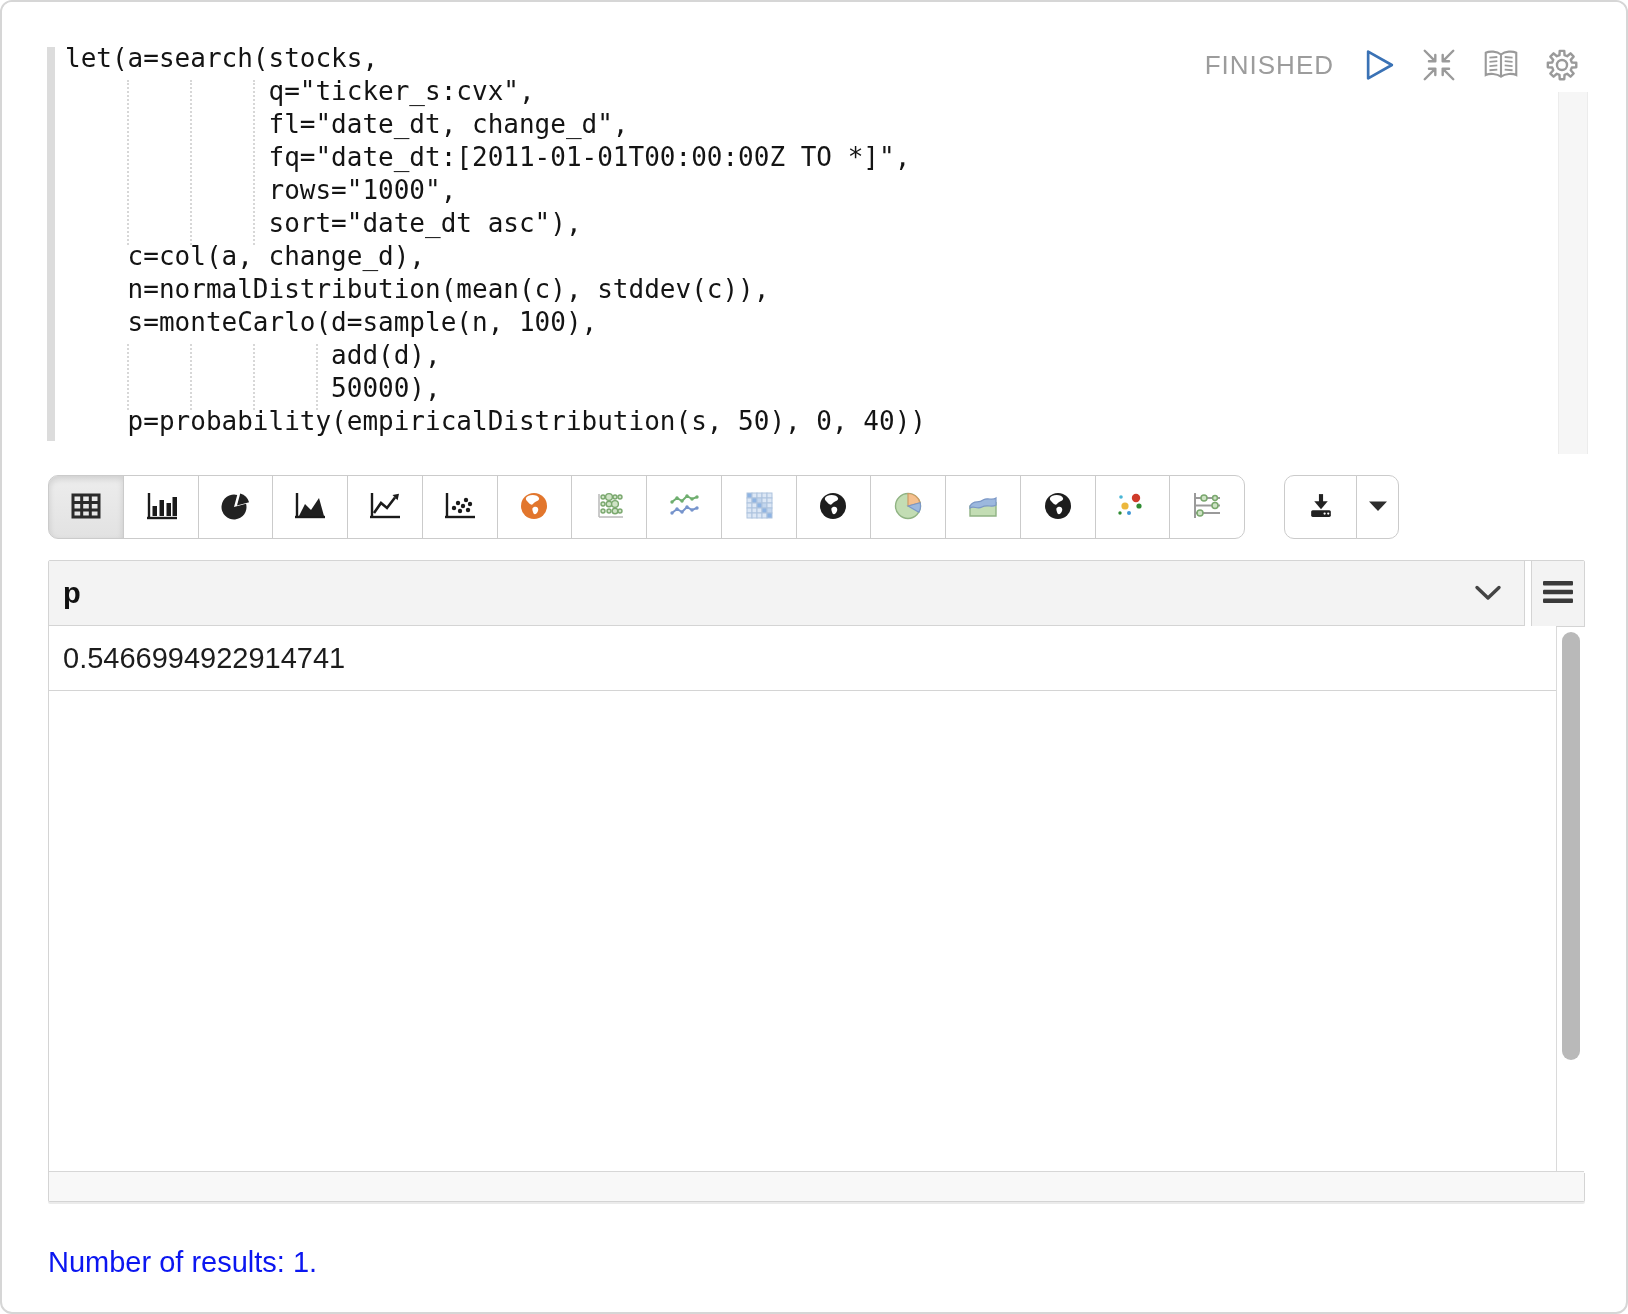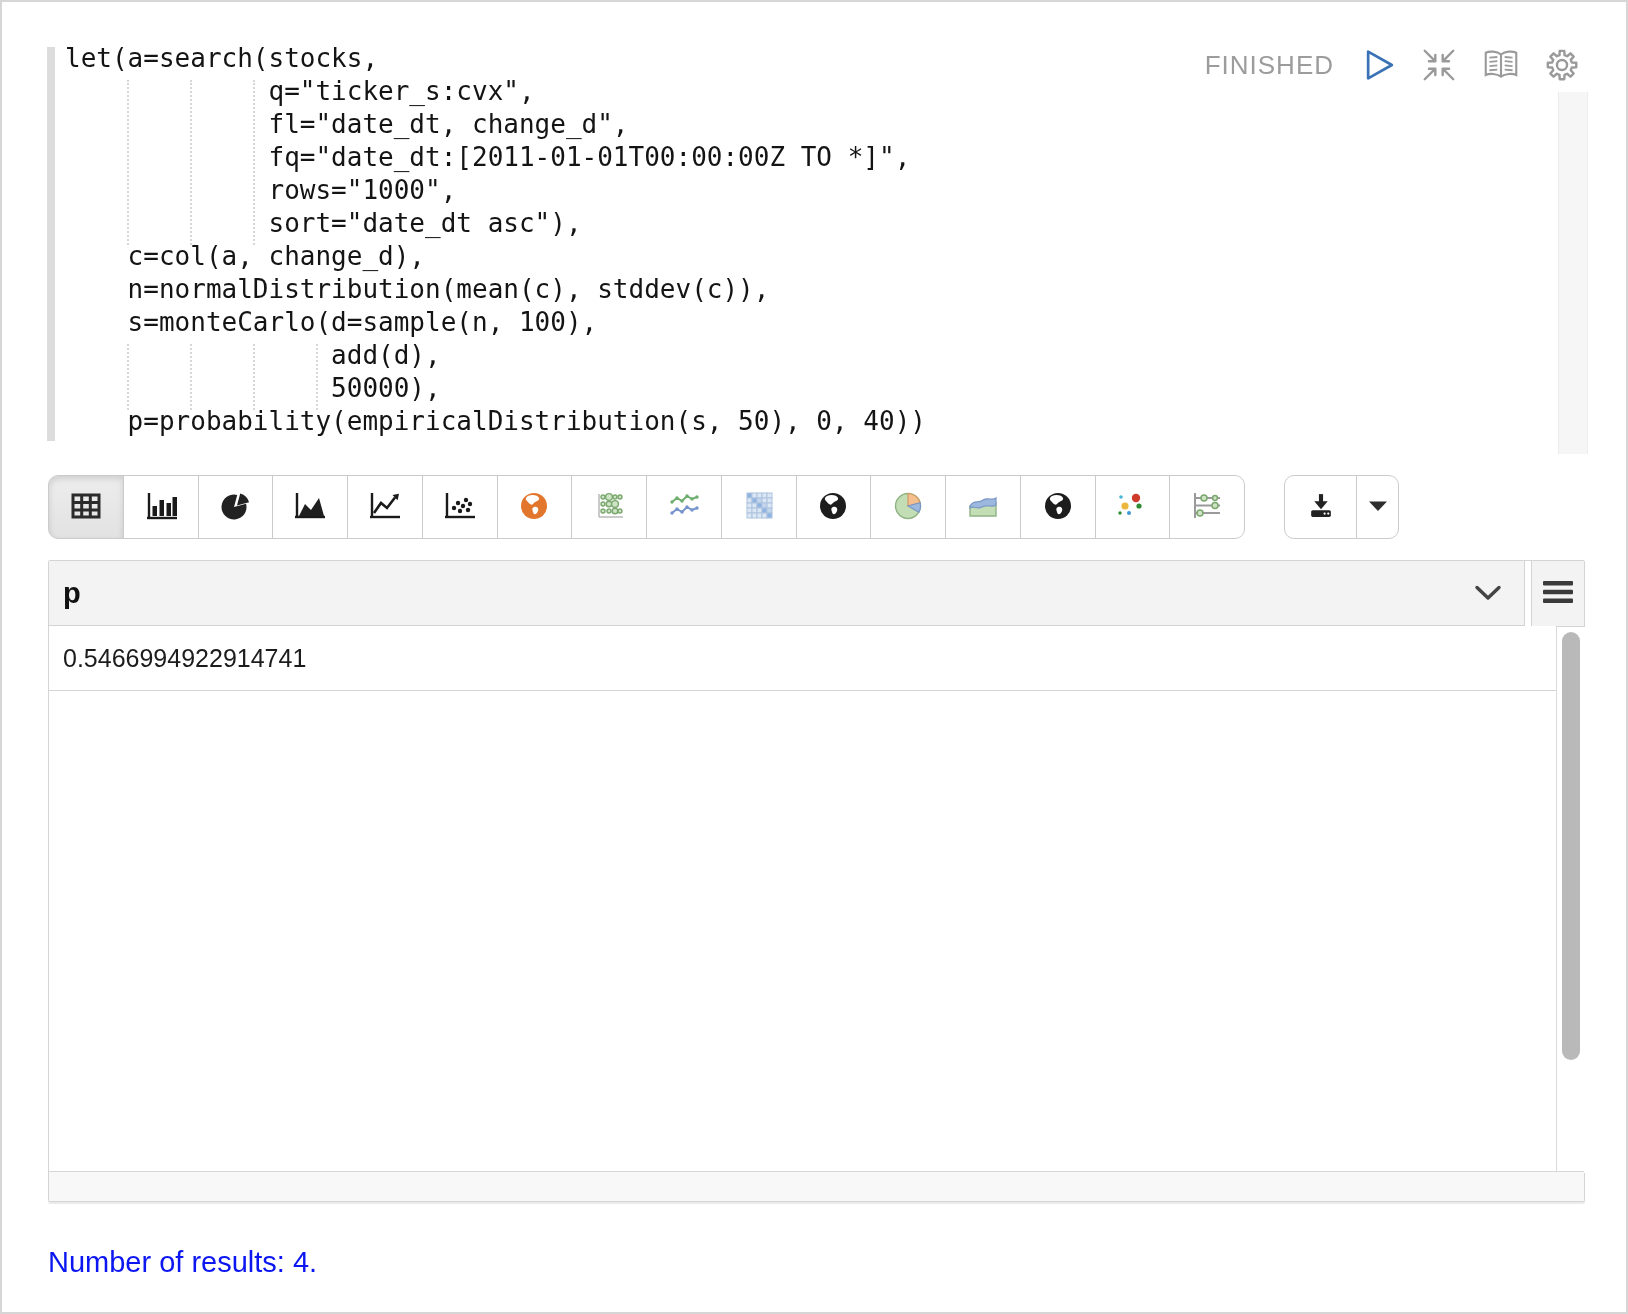"let(a=search(stocks," .page { border-radius: 0 -> 12px }
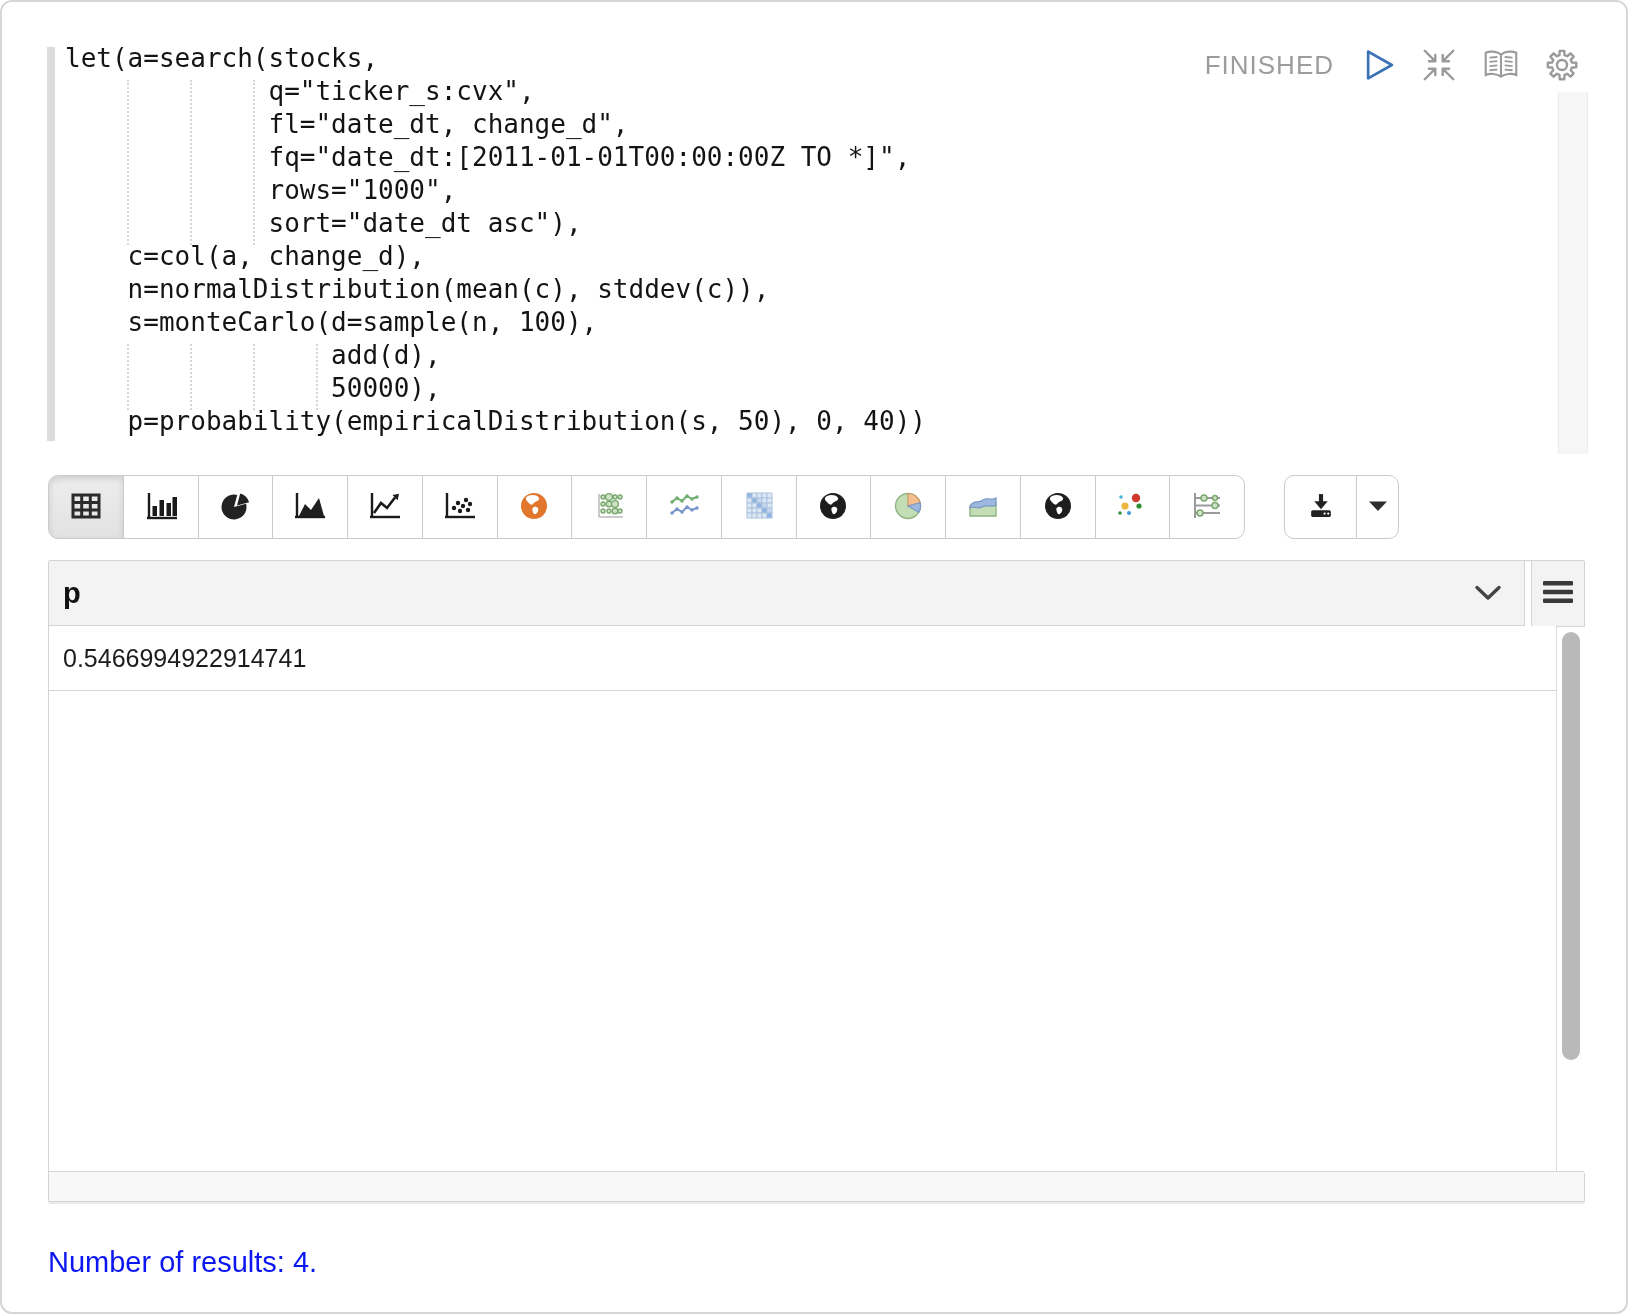"0.5466994922914741" .grid-row { font-size: 25px -> 29px }
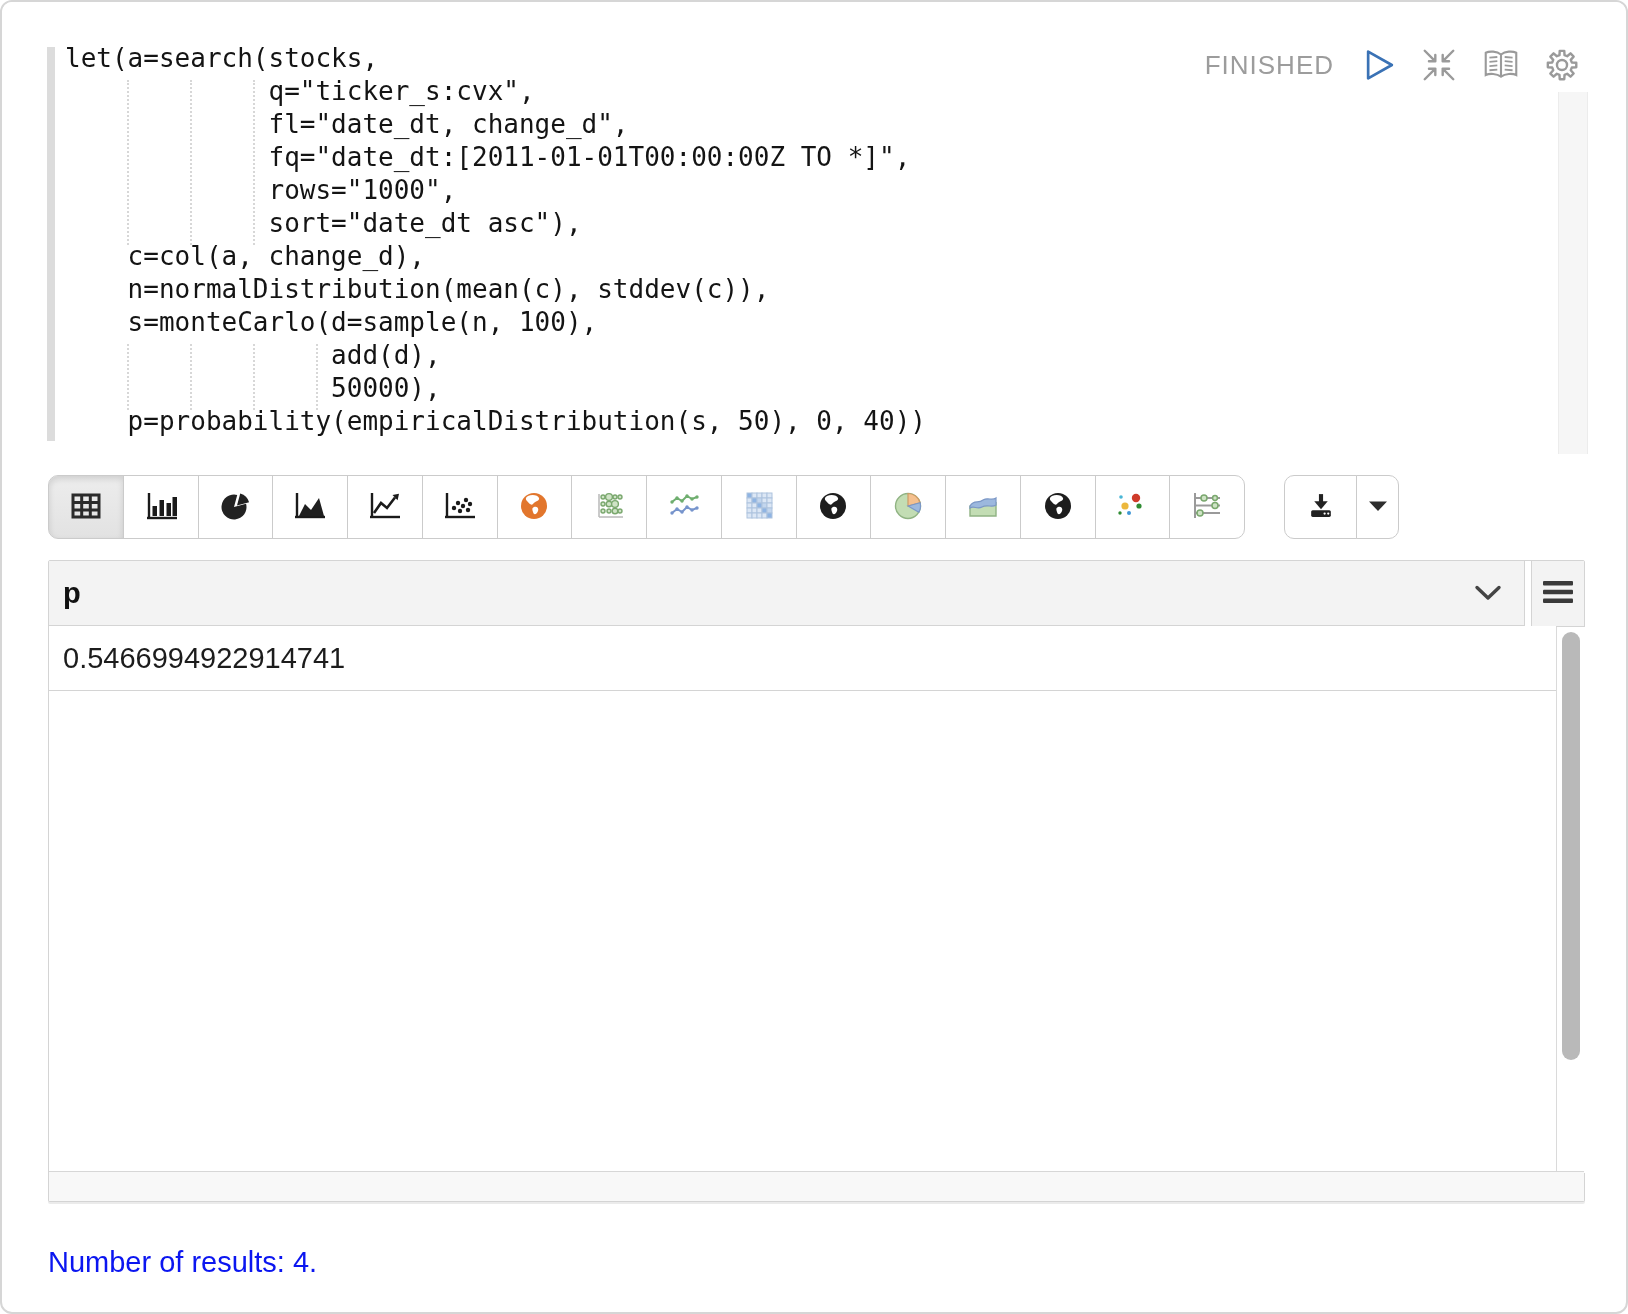"Number of results: 4." div.results-count { text: 4 -> 1 }
